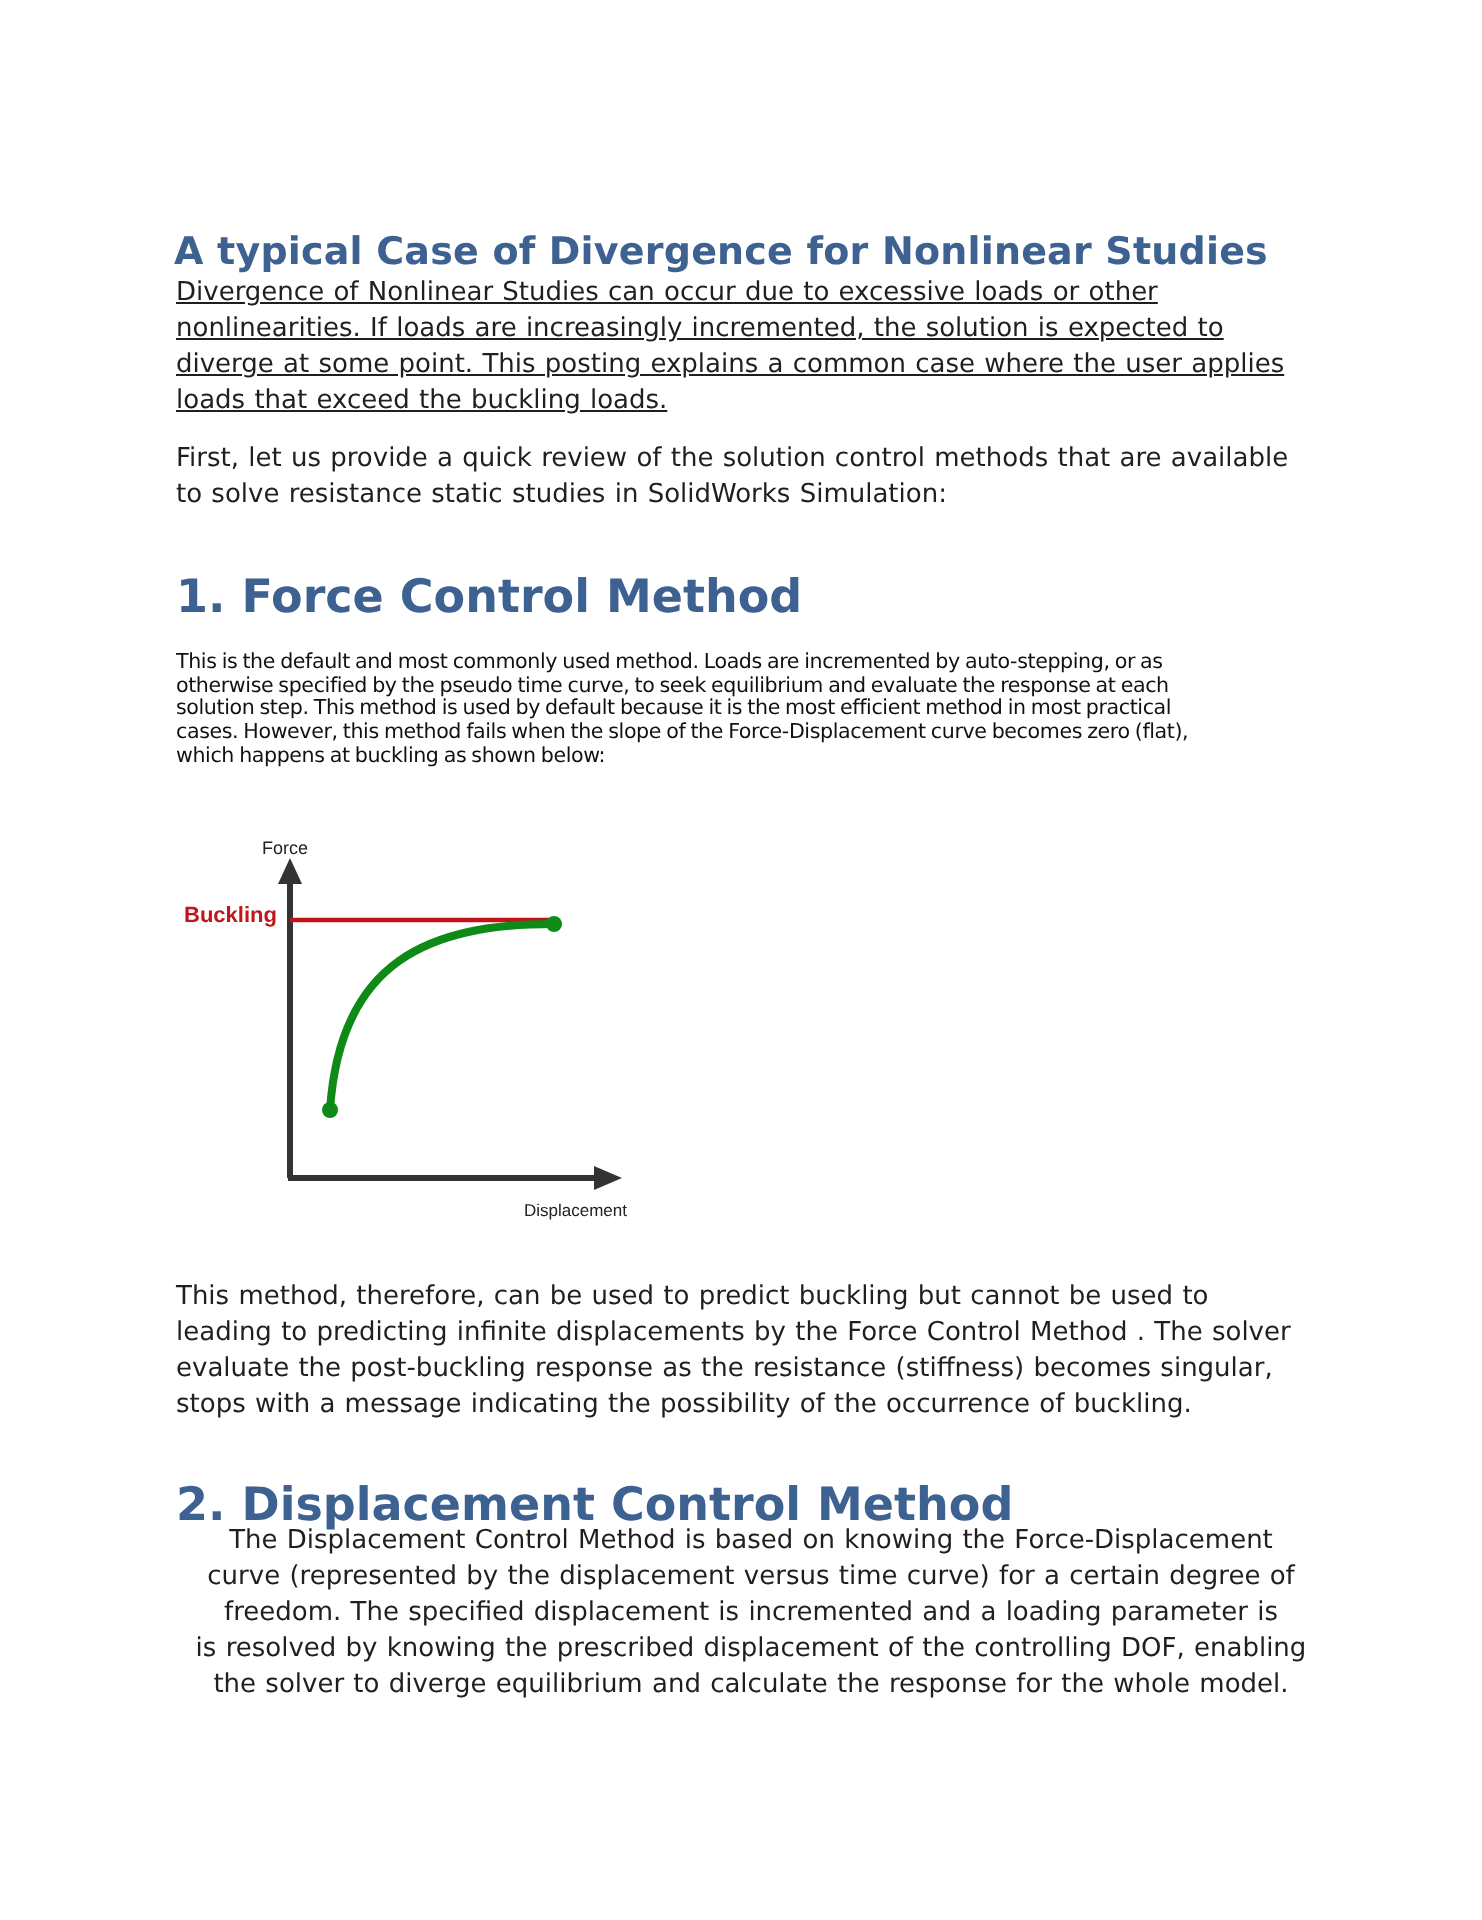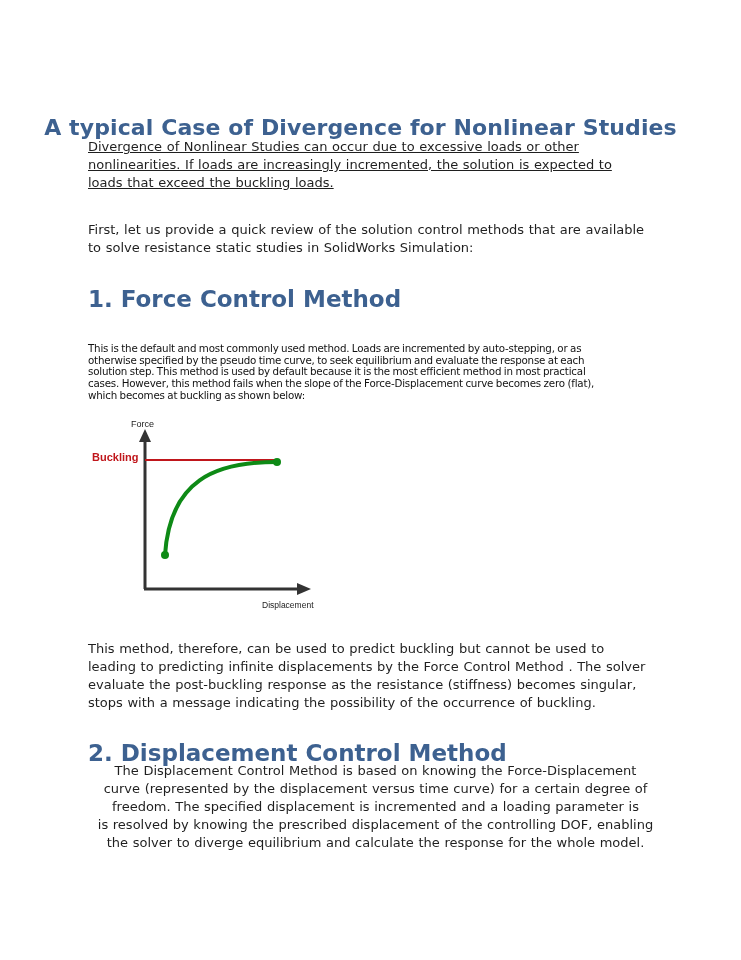"A typical Case of Divergence" .title { font-size: 22px -> 19px }
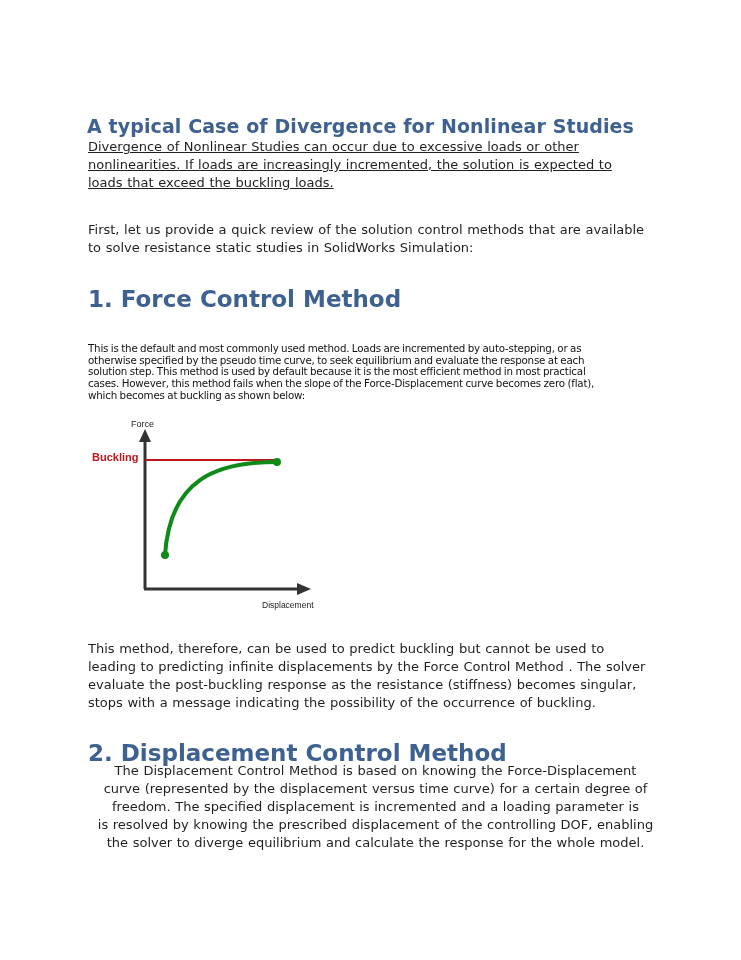"diverge at some point. This" span.line { html: none -> <span>diverge at some point. This posting explains a common case where the user applies</span> }
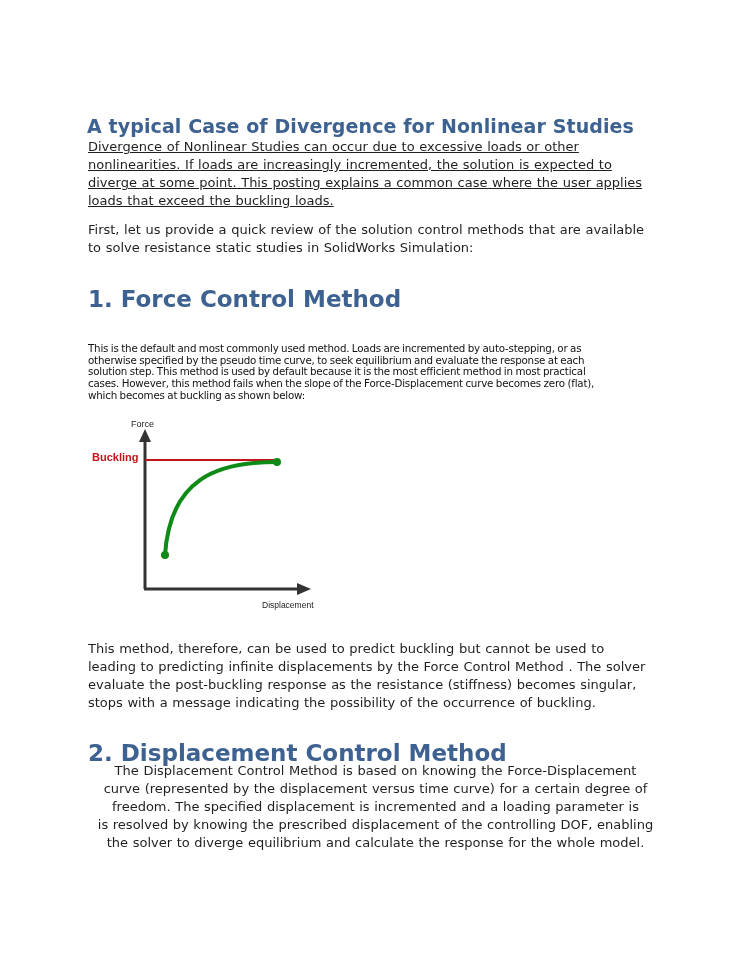"This is the default and" .small { margin-top: 17px -> none }
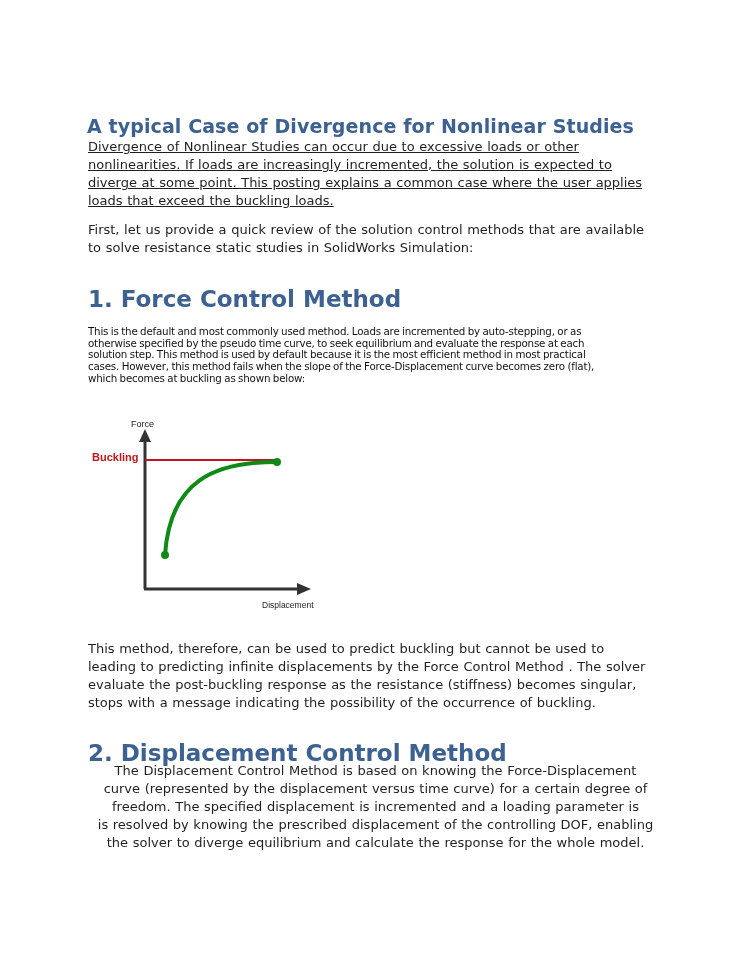"which becomes at buckling as" span.line { text: becomes -> happens }
